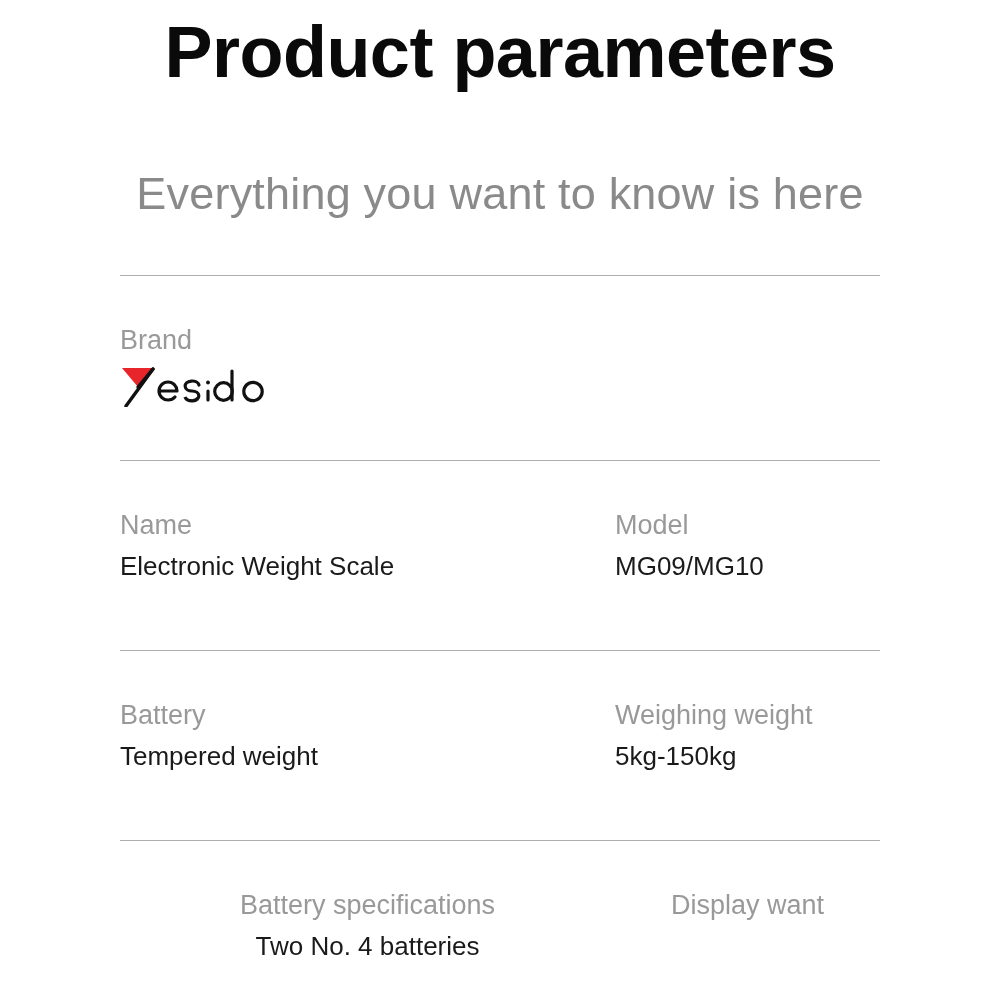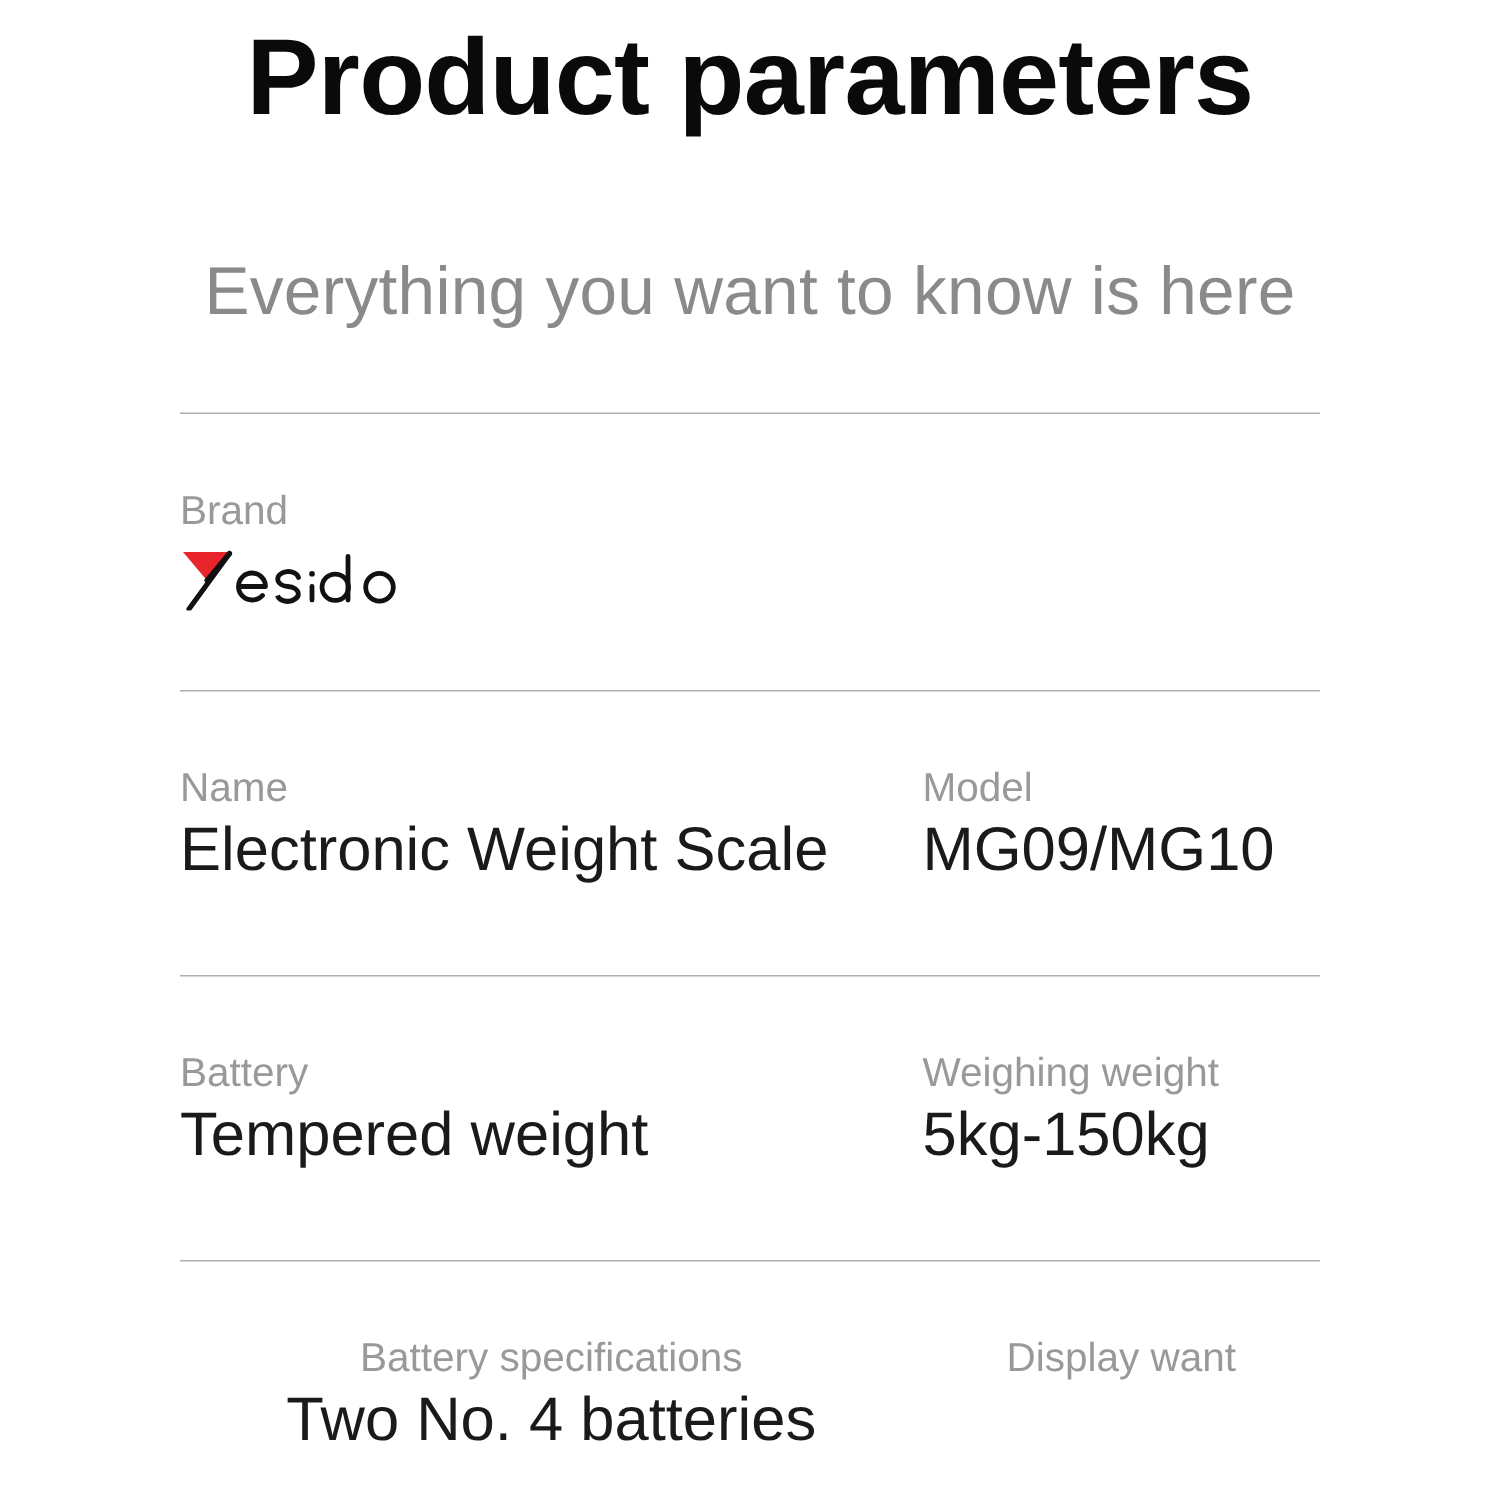"Electronic Weight Scale" .spec-value { font-size: 41px -> 26px }
